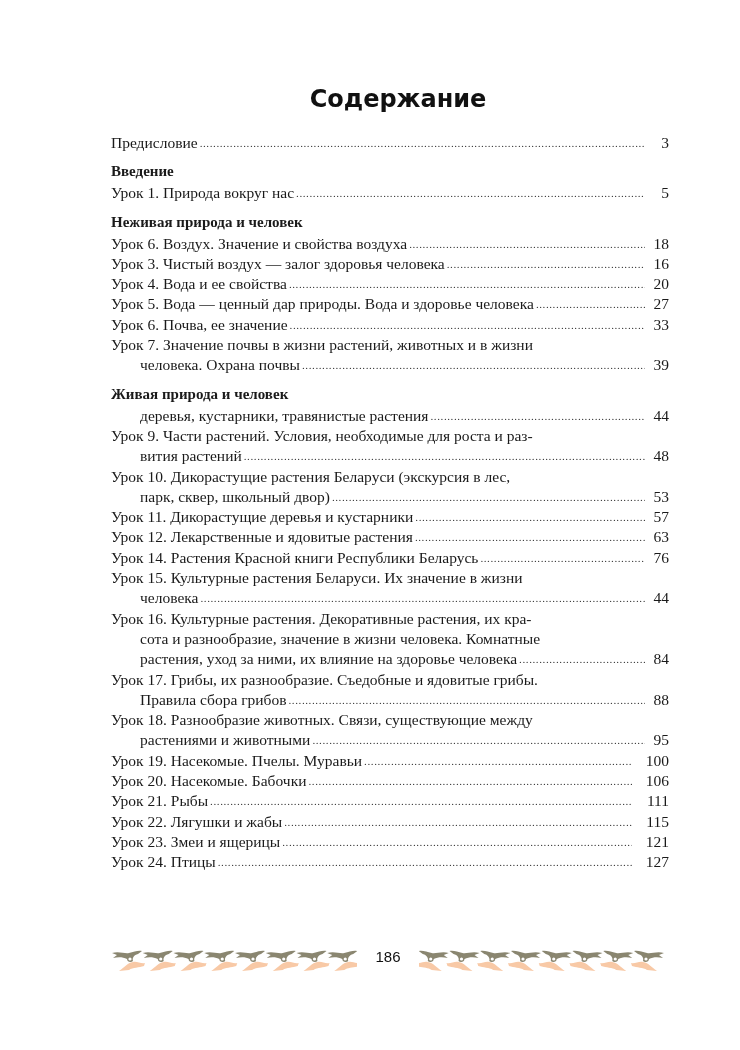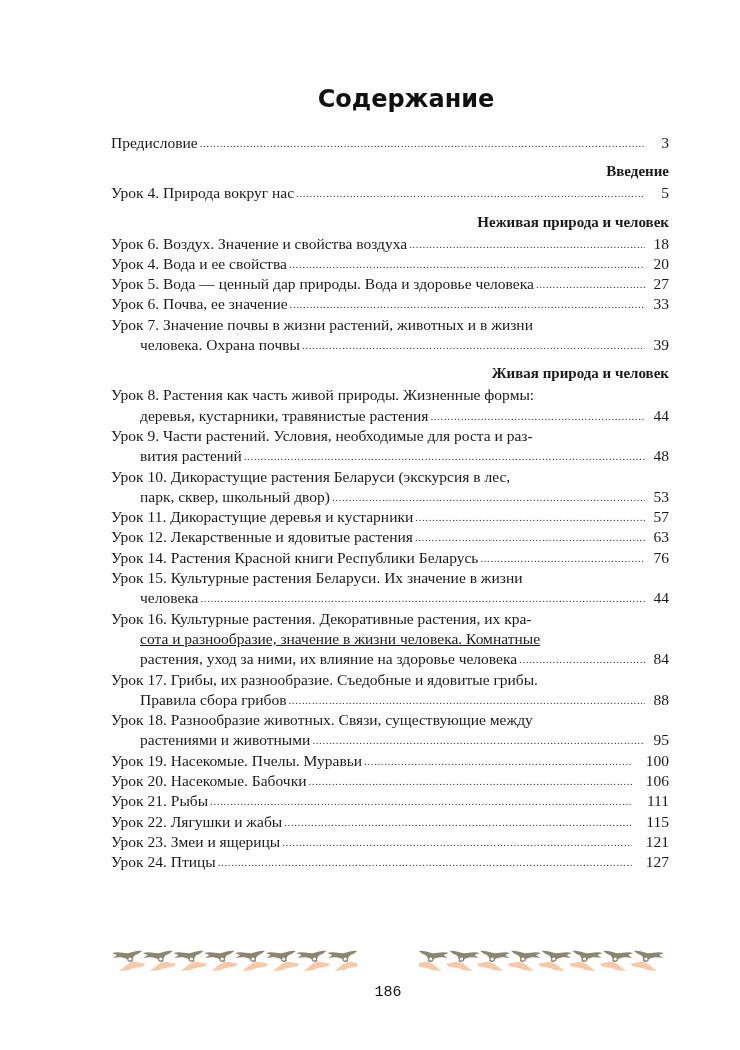"Содержание" .title { left: 16px -> 8px }
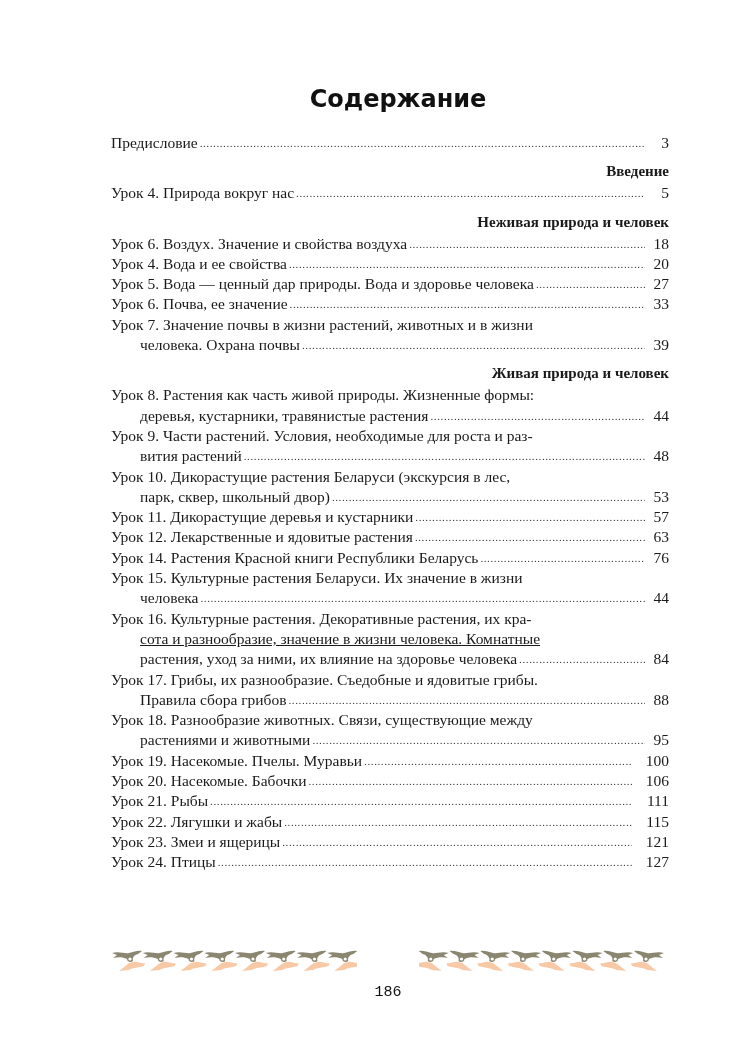"Введение" .section-heading { text-align: right -> left }
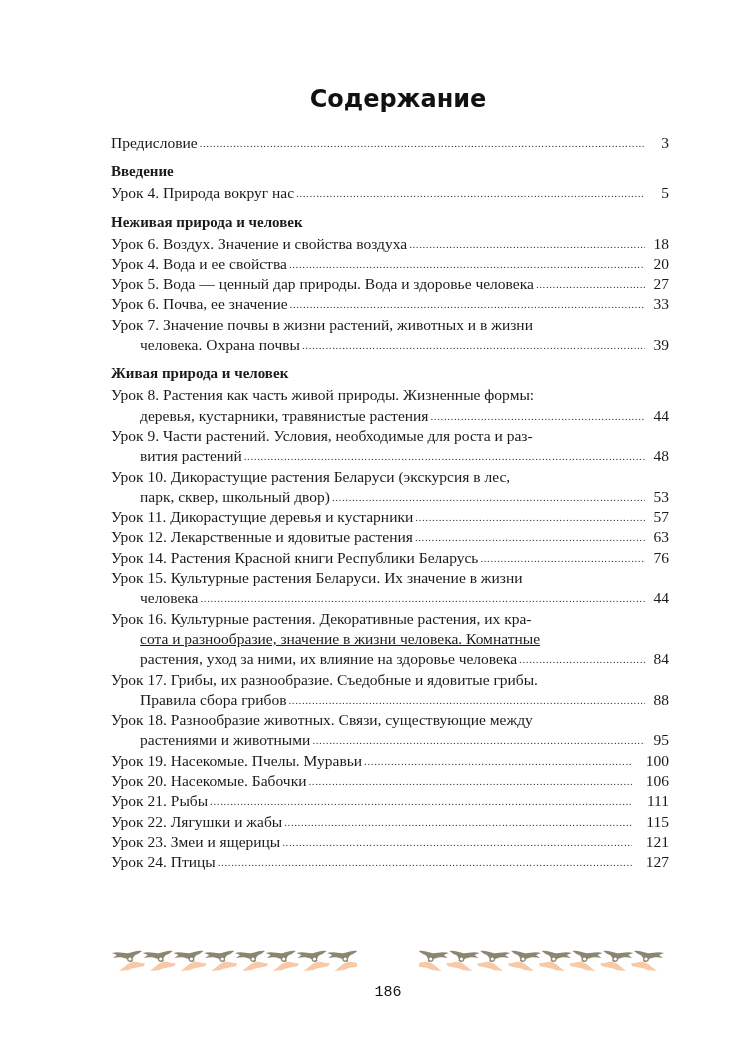"Урок 4. Природа вокруг нас" span.txt { text: 4 -> 1 }
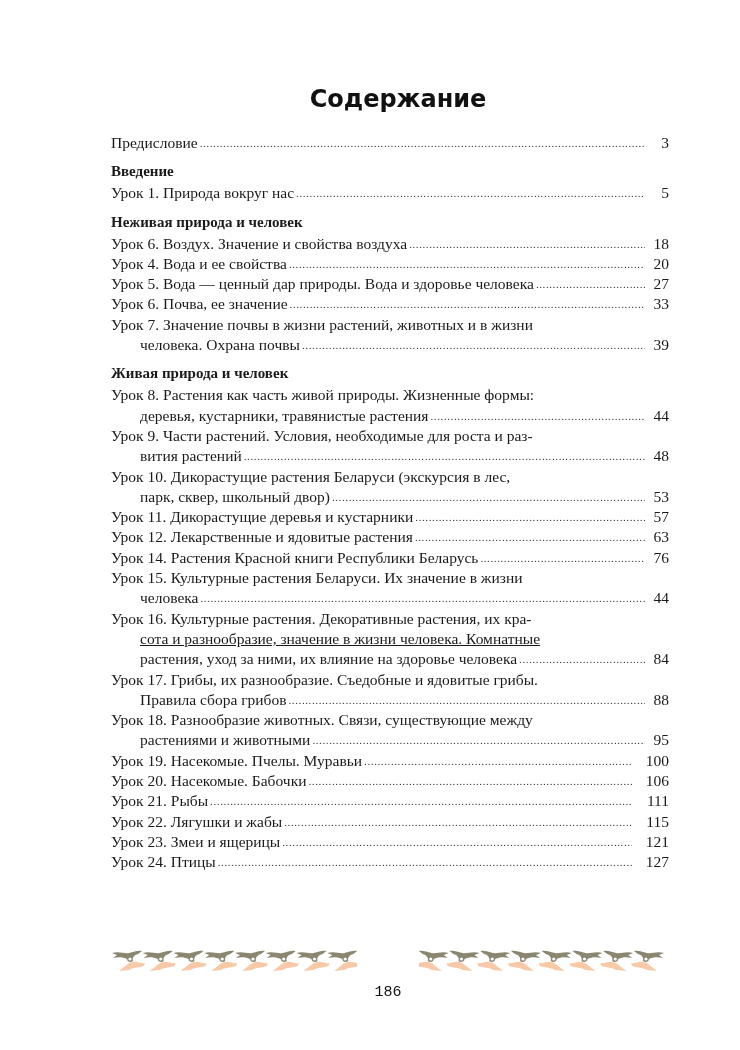"Урок 3. Чистый воздух —" div.entry { html: none -> <div> <div> <span>Урок 3. Чистый воздух — залог здоровья человека</span> <span></span> <span>16</span> </div> </div> }
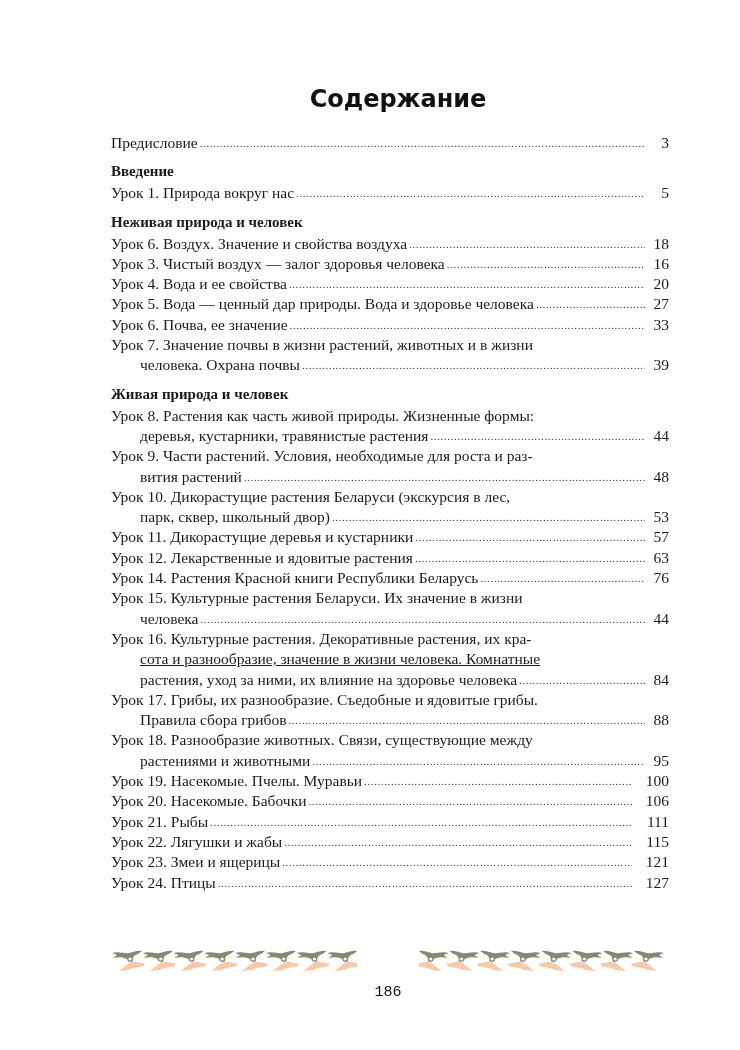"Урок 8. Растения как часть" div.line { html: <div>Урок 8. Растения как часть живой природы. Жизненные формы:</div> -> none }
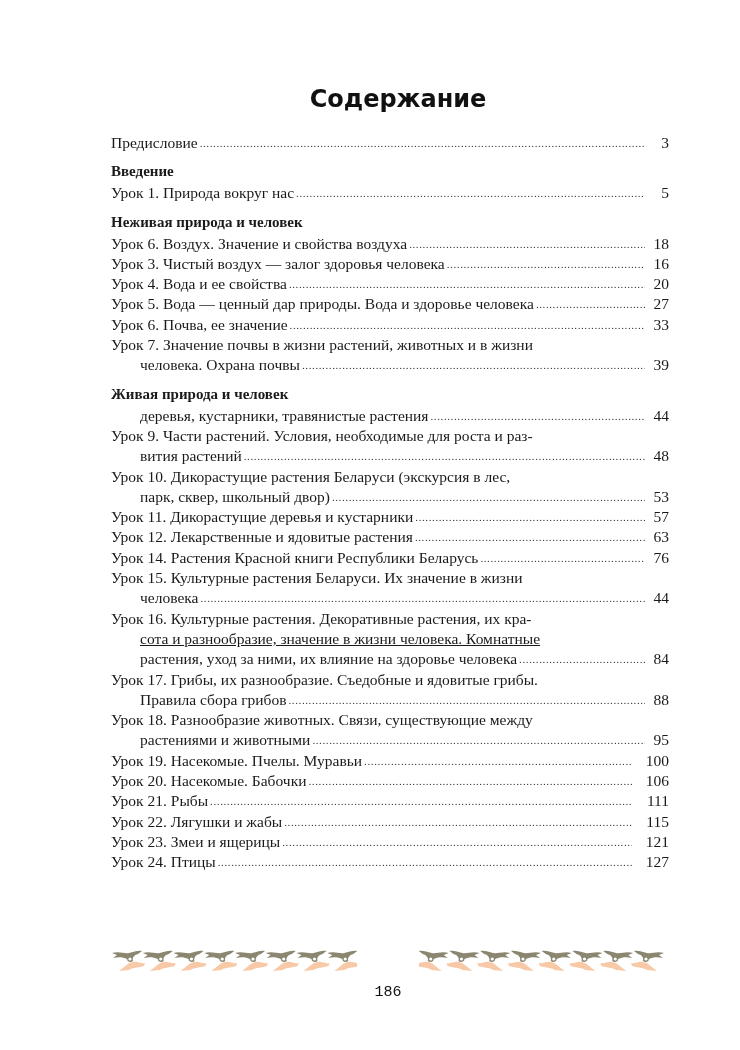"сота и разнообразие, значение в" .entry .line.cont { text-decoration: underline -> none }
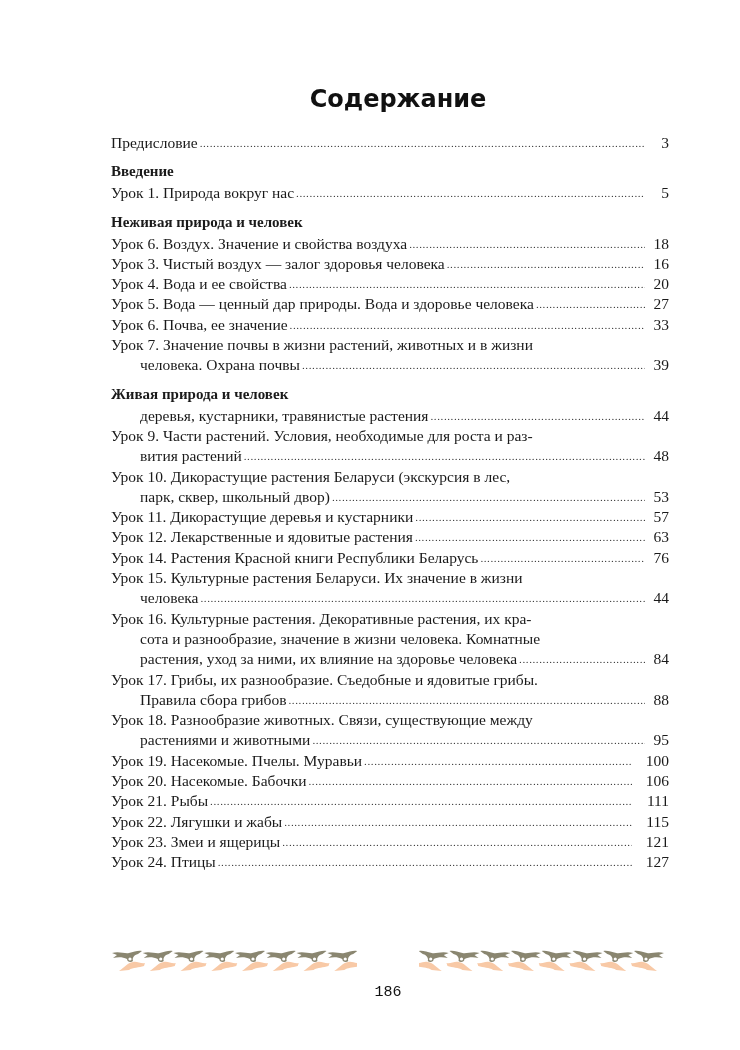"186" .page-number { font-family: Liberation Mono, monospace -> Liberation Sans, sans-serif; margin-top: 36px -> none }
